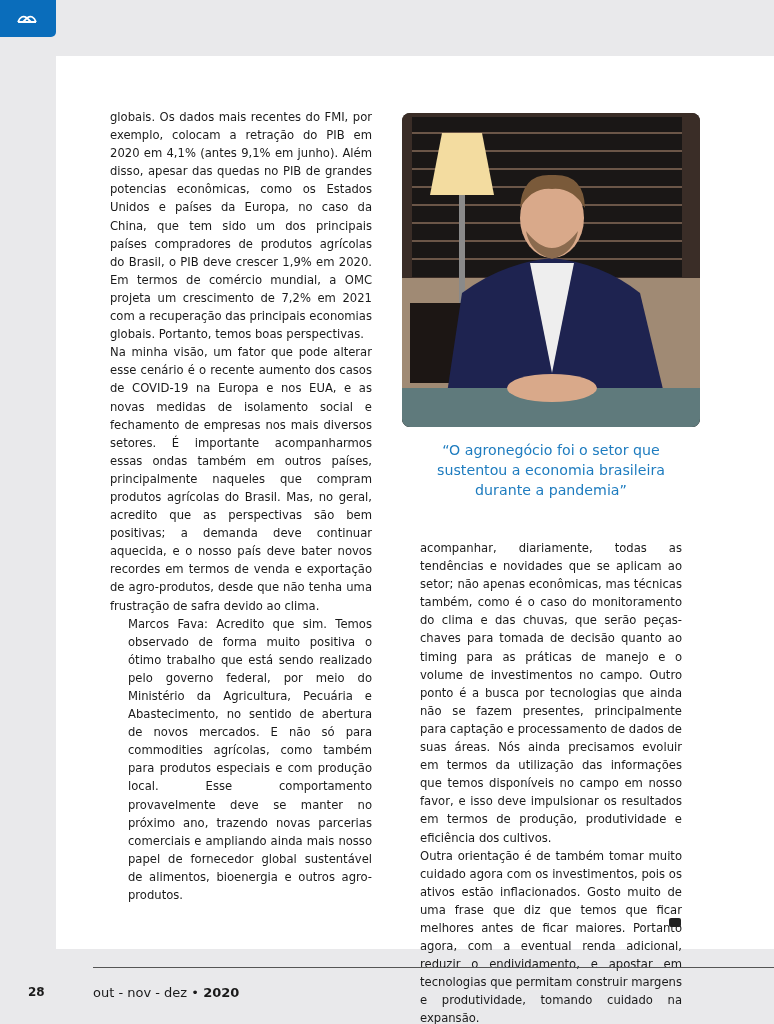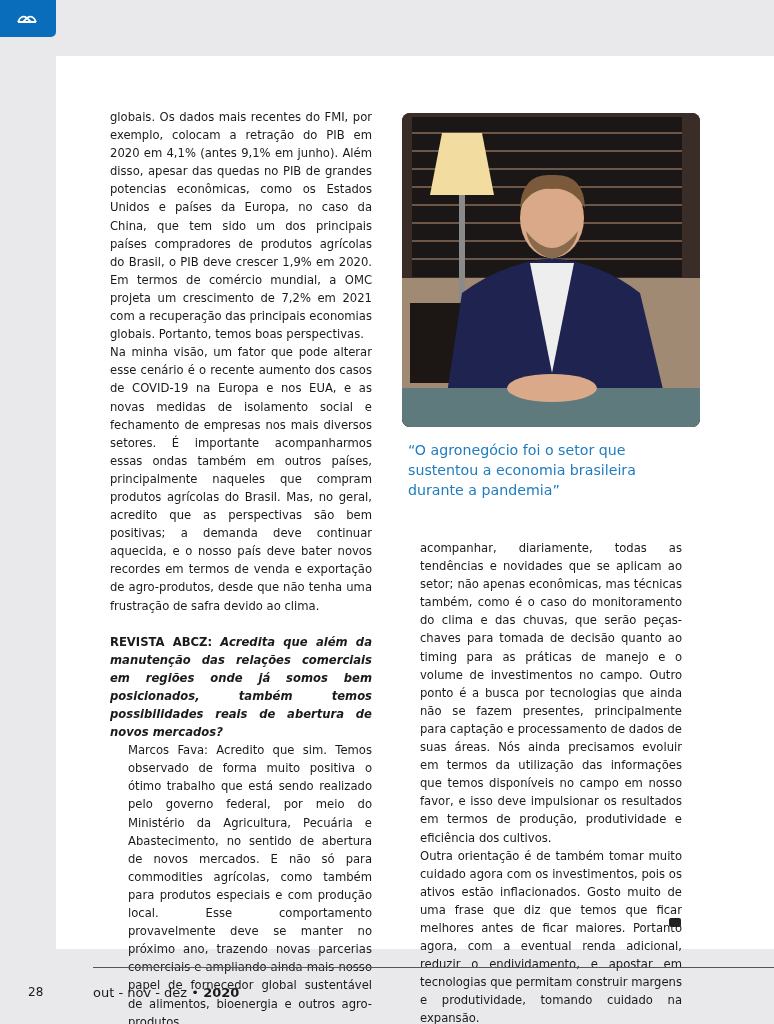"“O agronegócio foi o setor" .quote { text-align: left -> center }
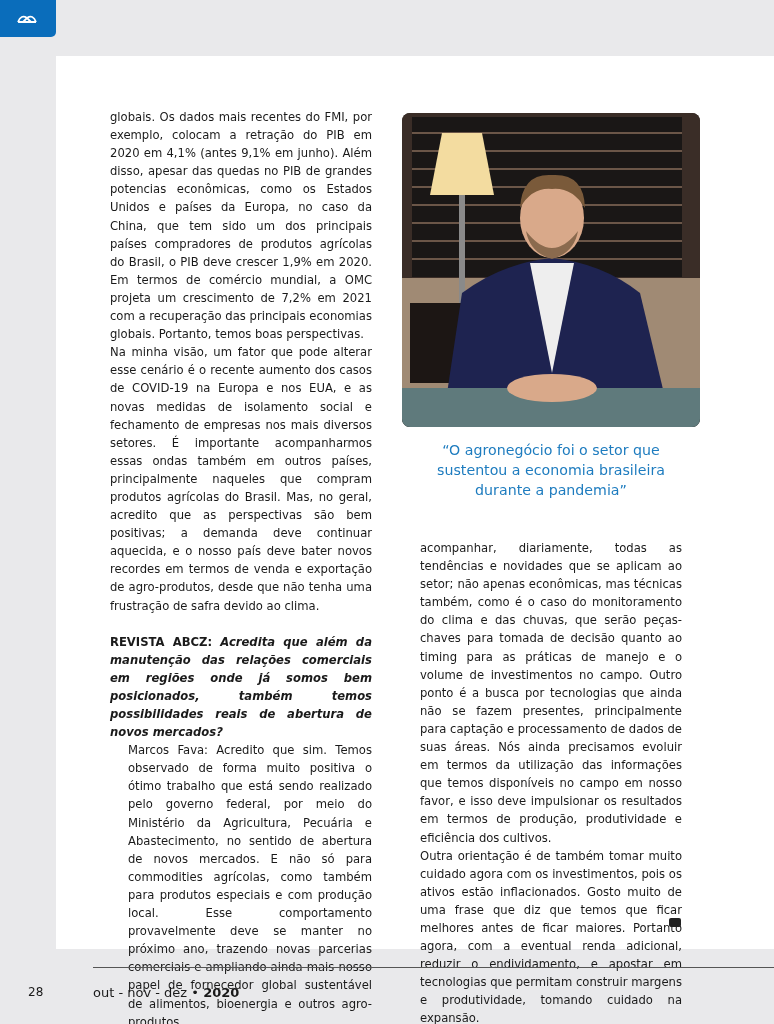"REVISTA ABCZ: Acredita que além" p.q { html: <p> <span>REVISTA ABCZ:</span> <span>Acredita que além da manutenção das relações comerciais em regiões onde já somos bem posicionados, também temos possibilidades reais de abertura de novos mercados?</span> </p> -> none }
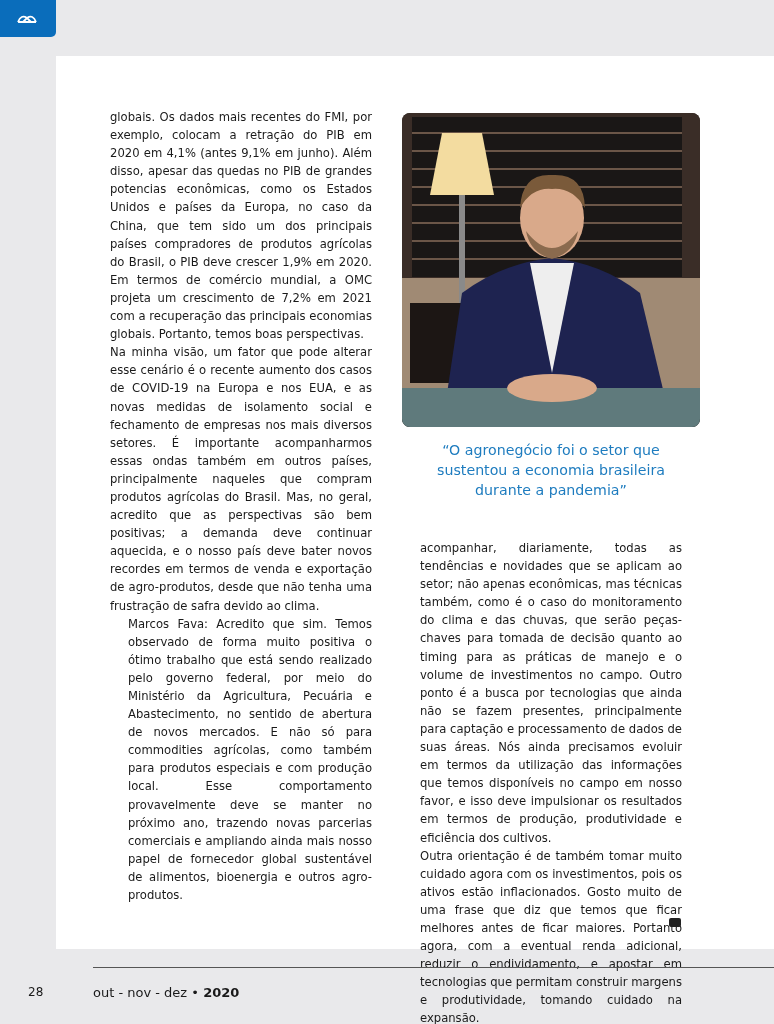"28" .pagenum { font-weight: normal -> bold }
